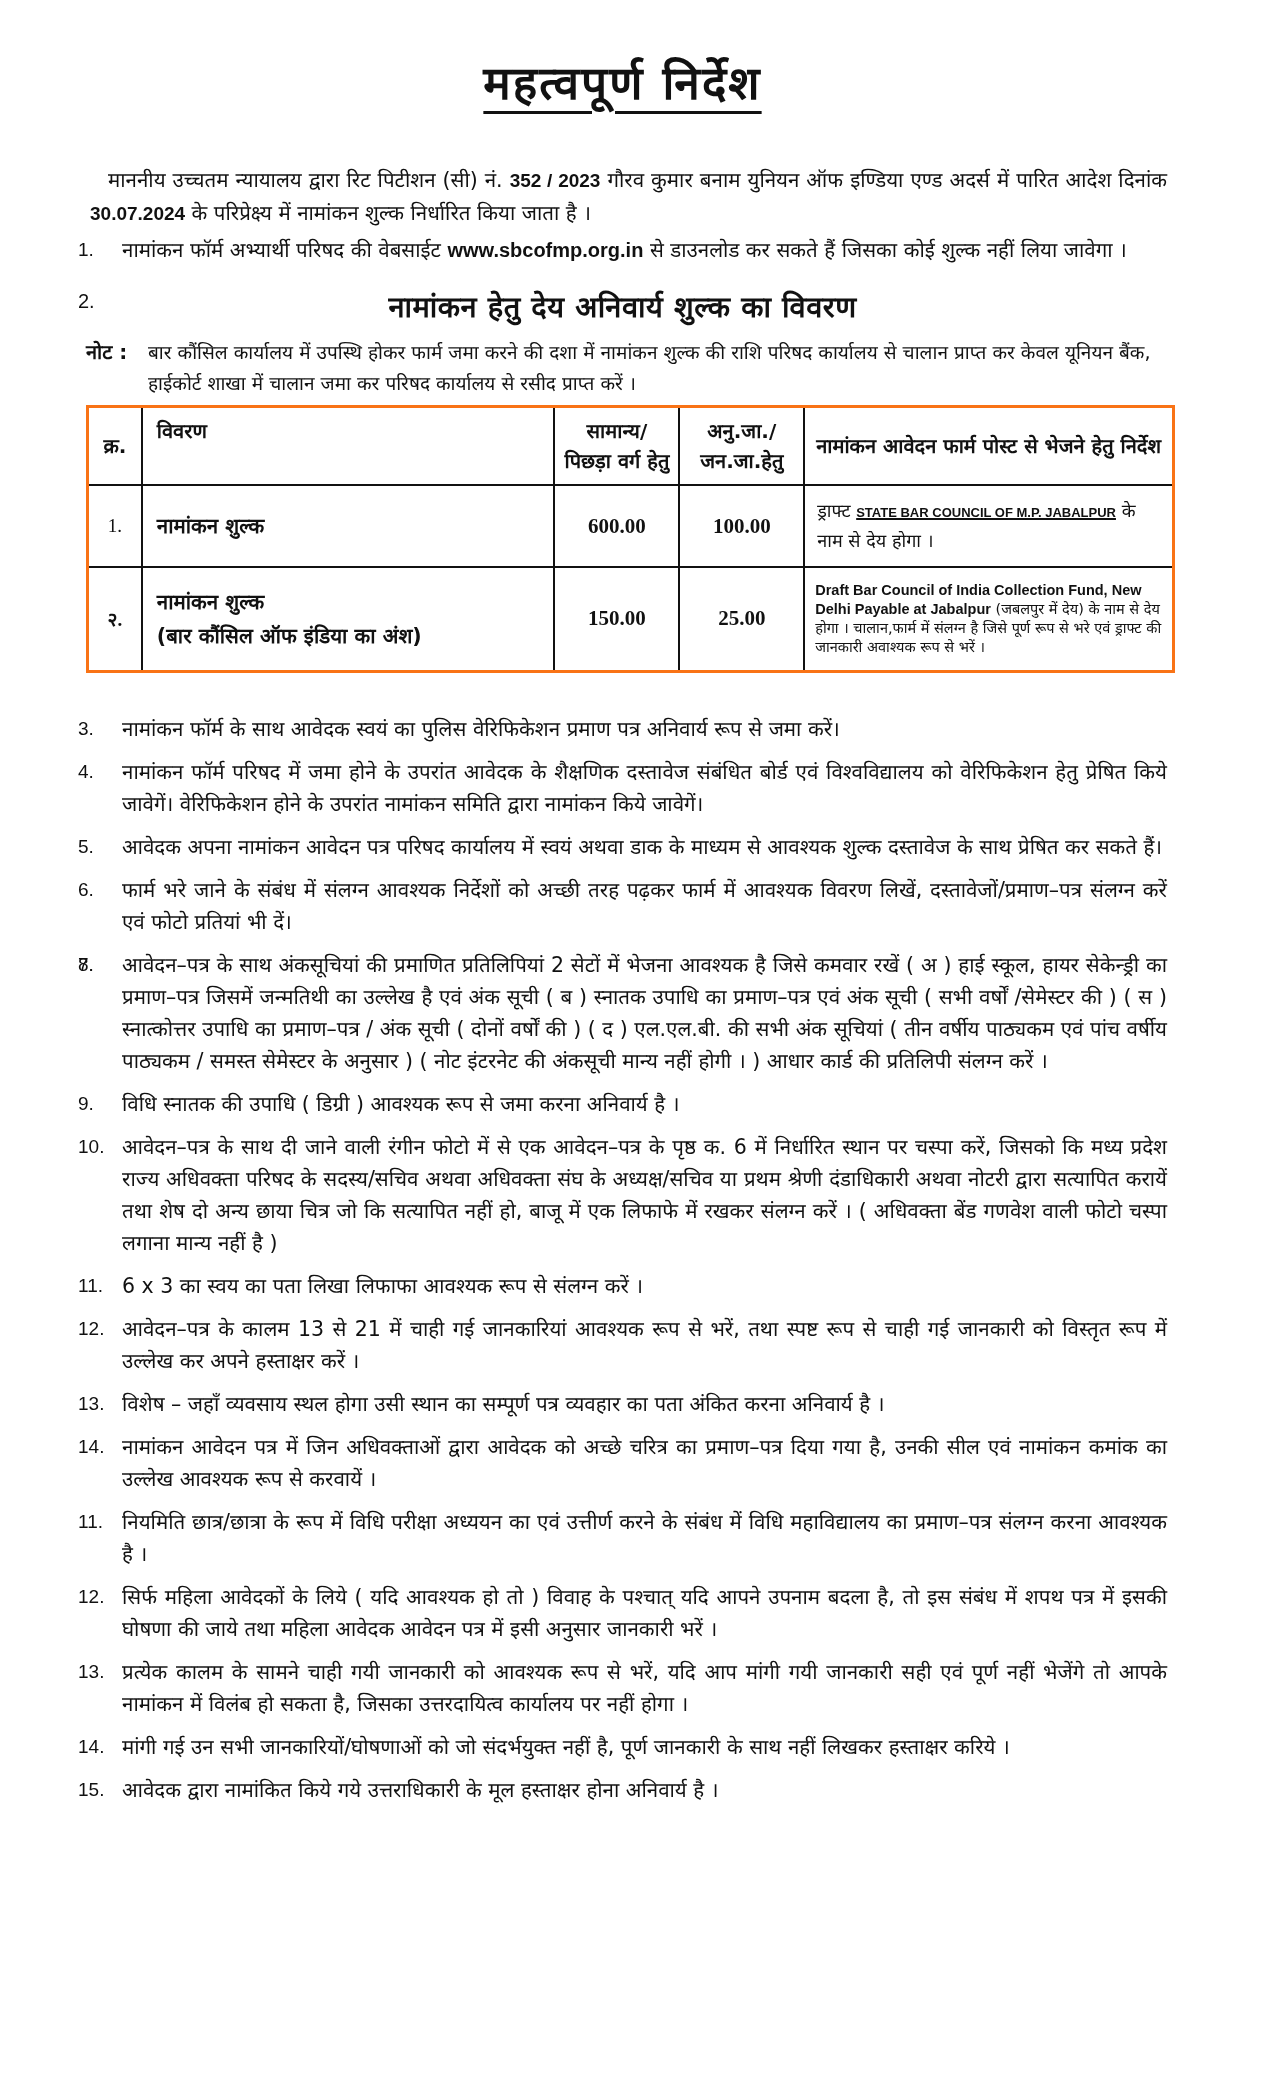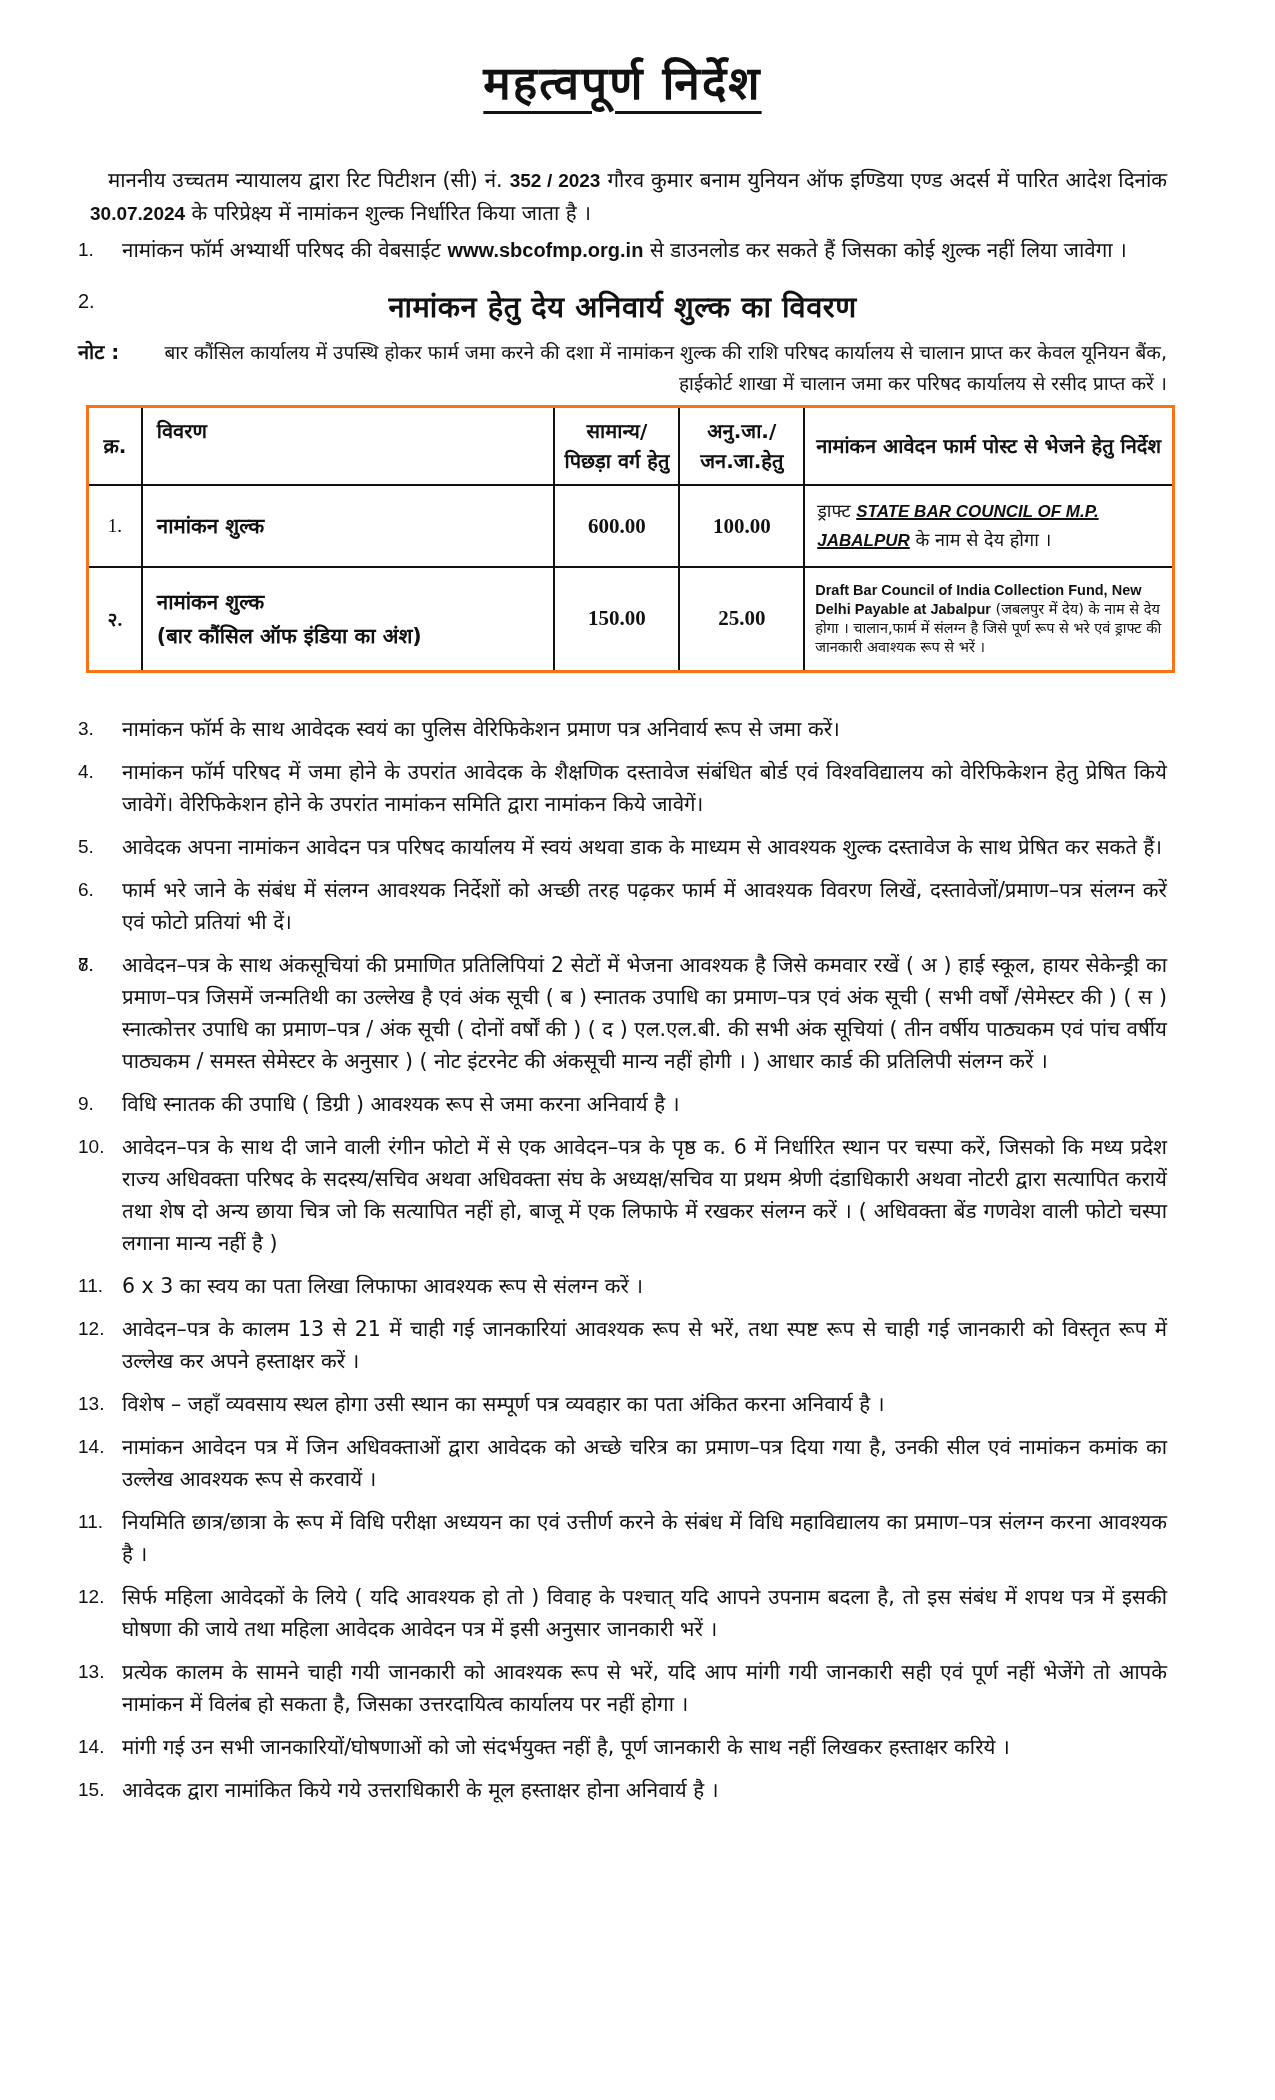"नोट :" .note { margin-left: 0 -> 8px; text-align: right -> none }
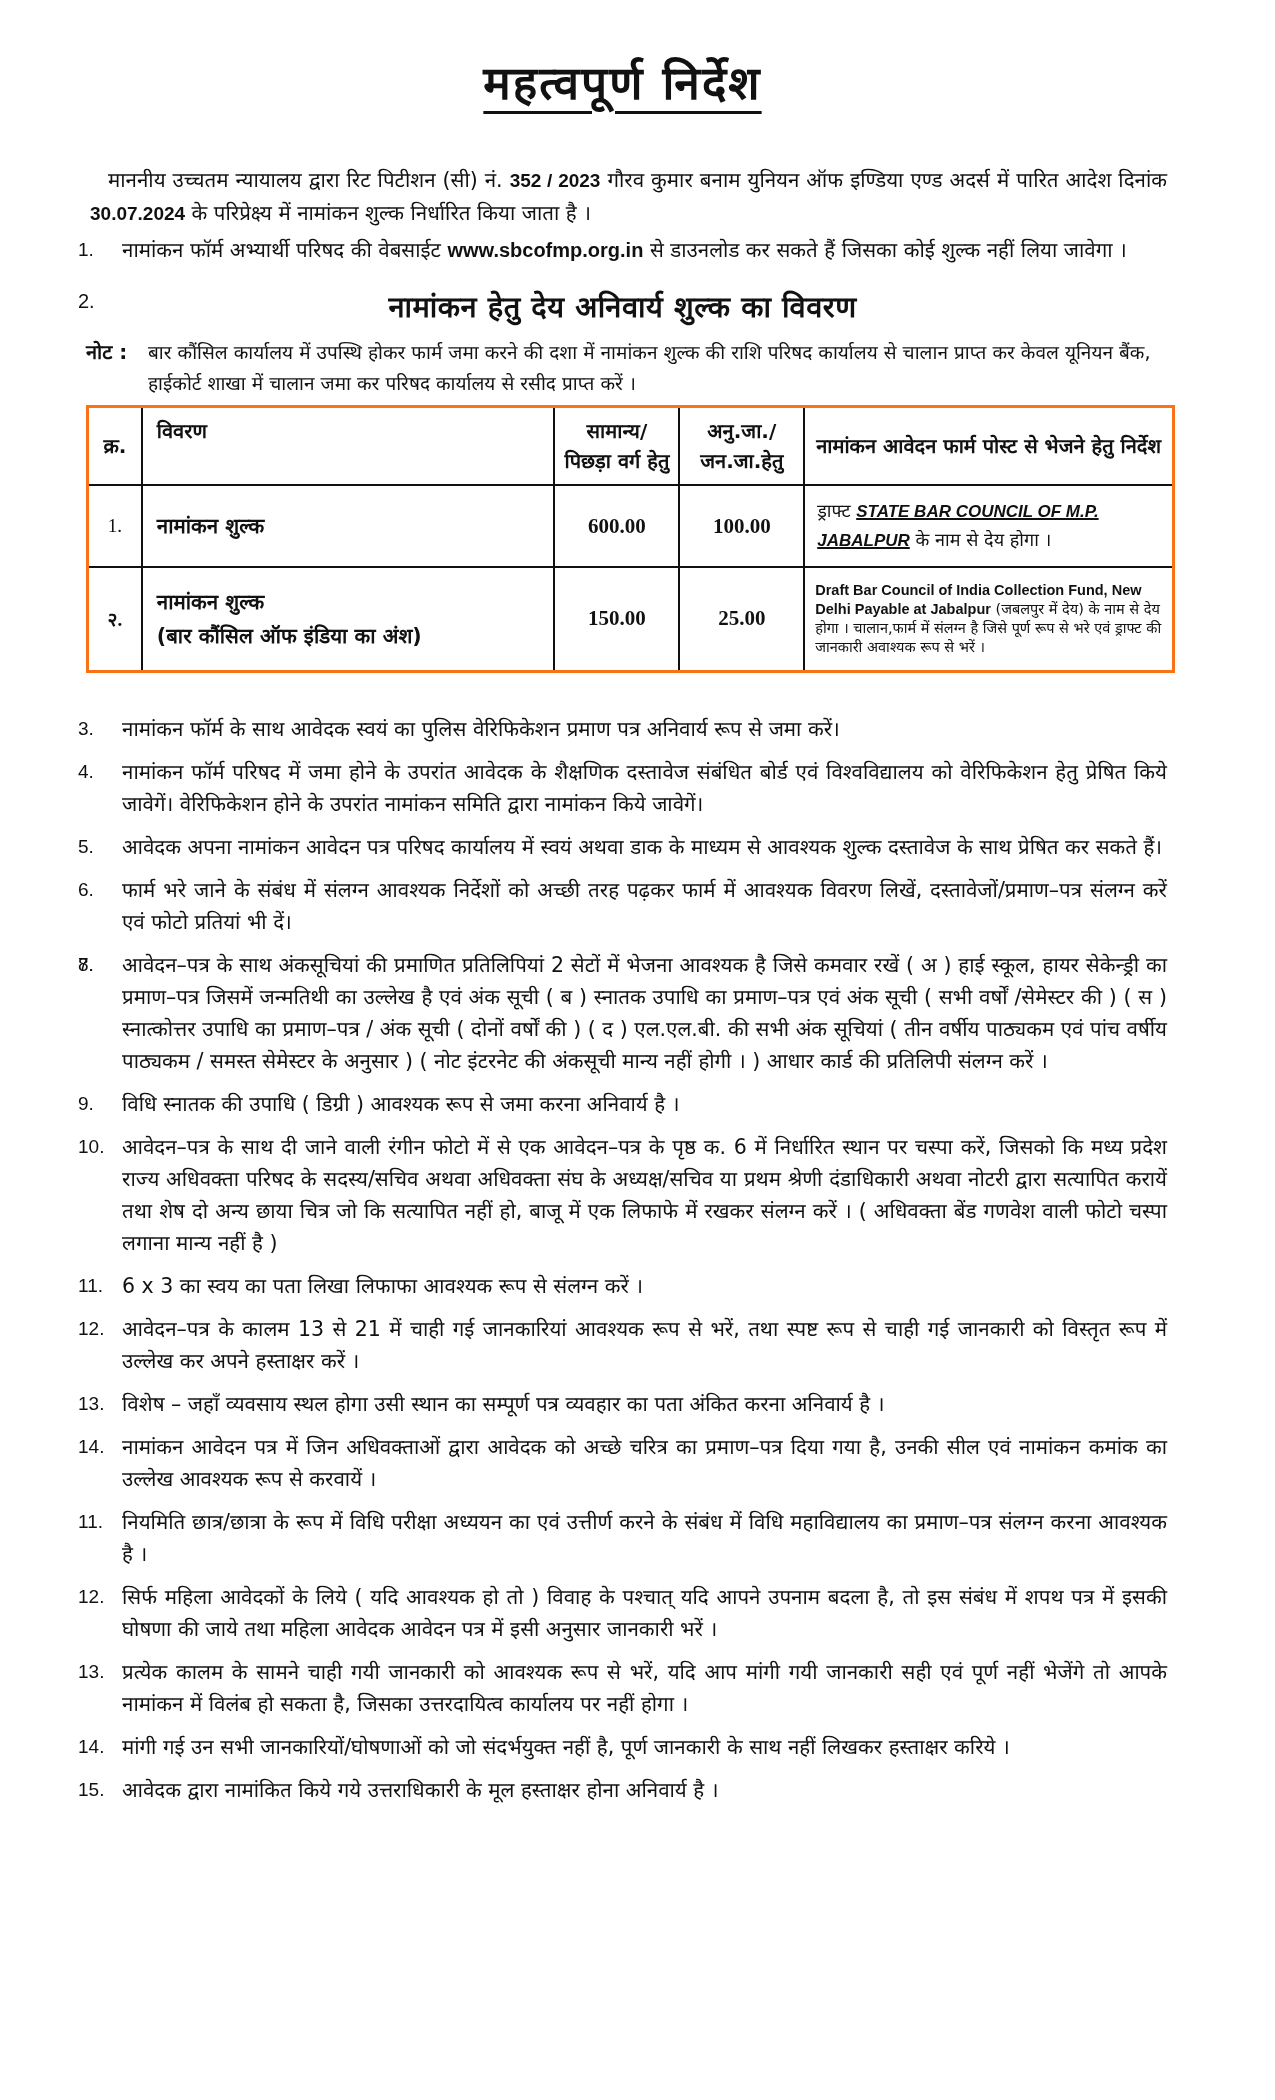"STATE BAR COUNCIL OF M.P." .instr-bold-u { font-size: 17px -> 13px; font-style: italic -> none }
